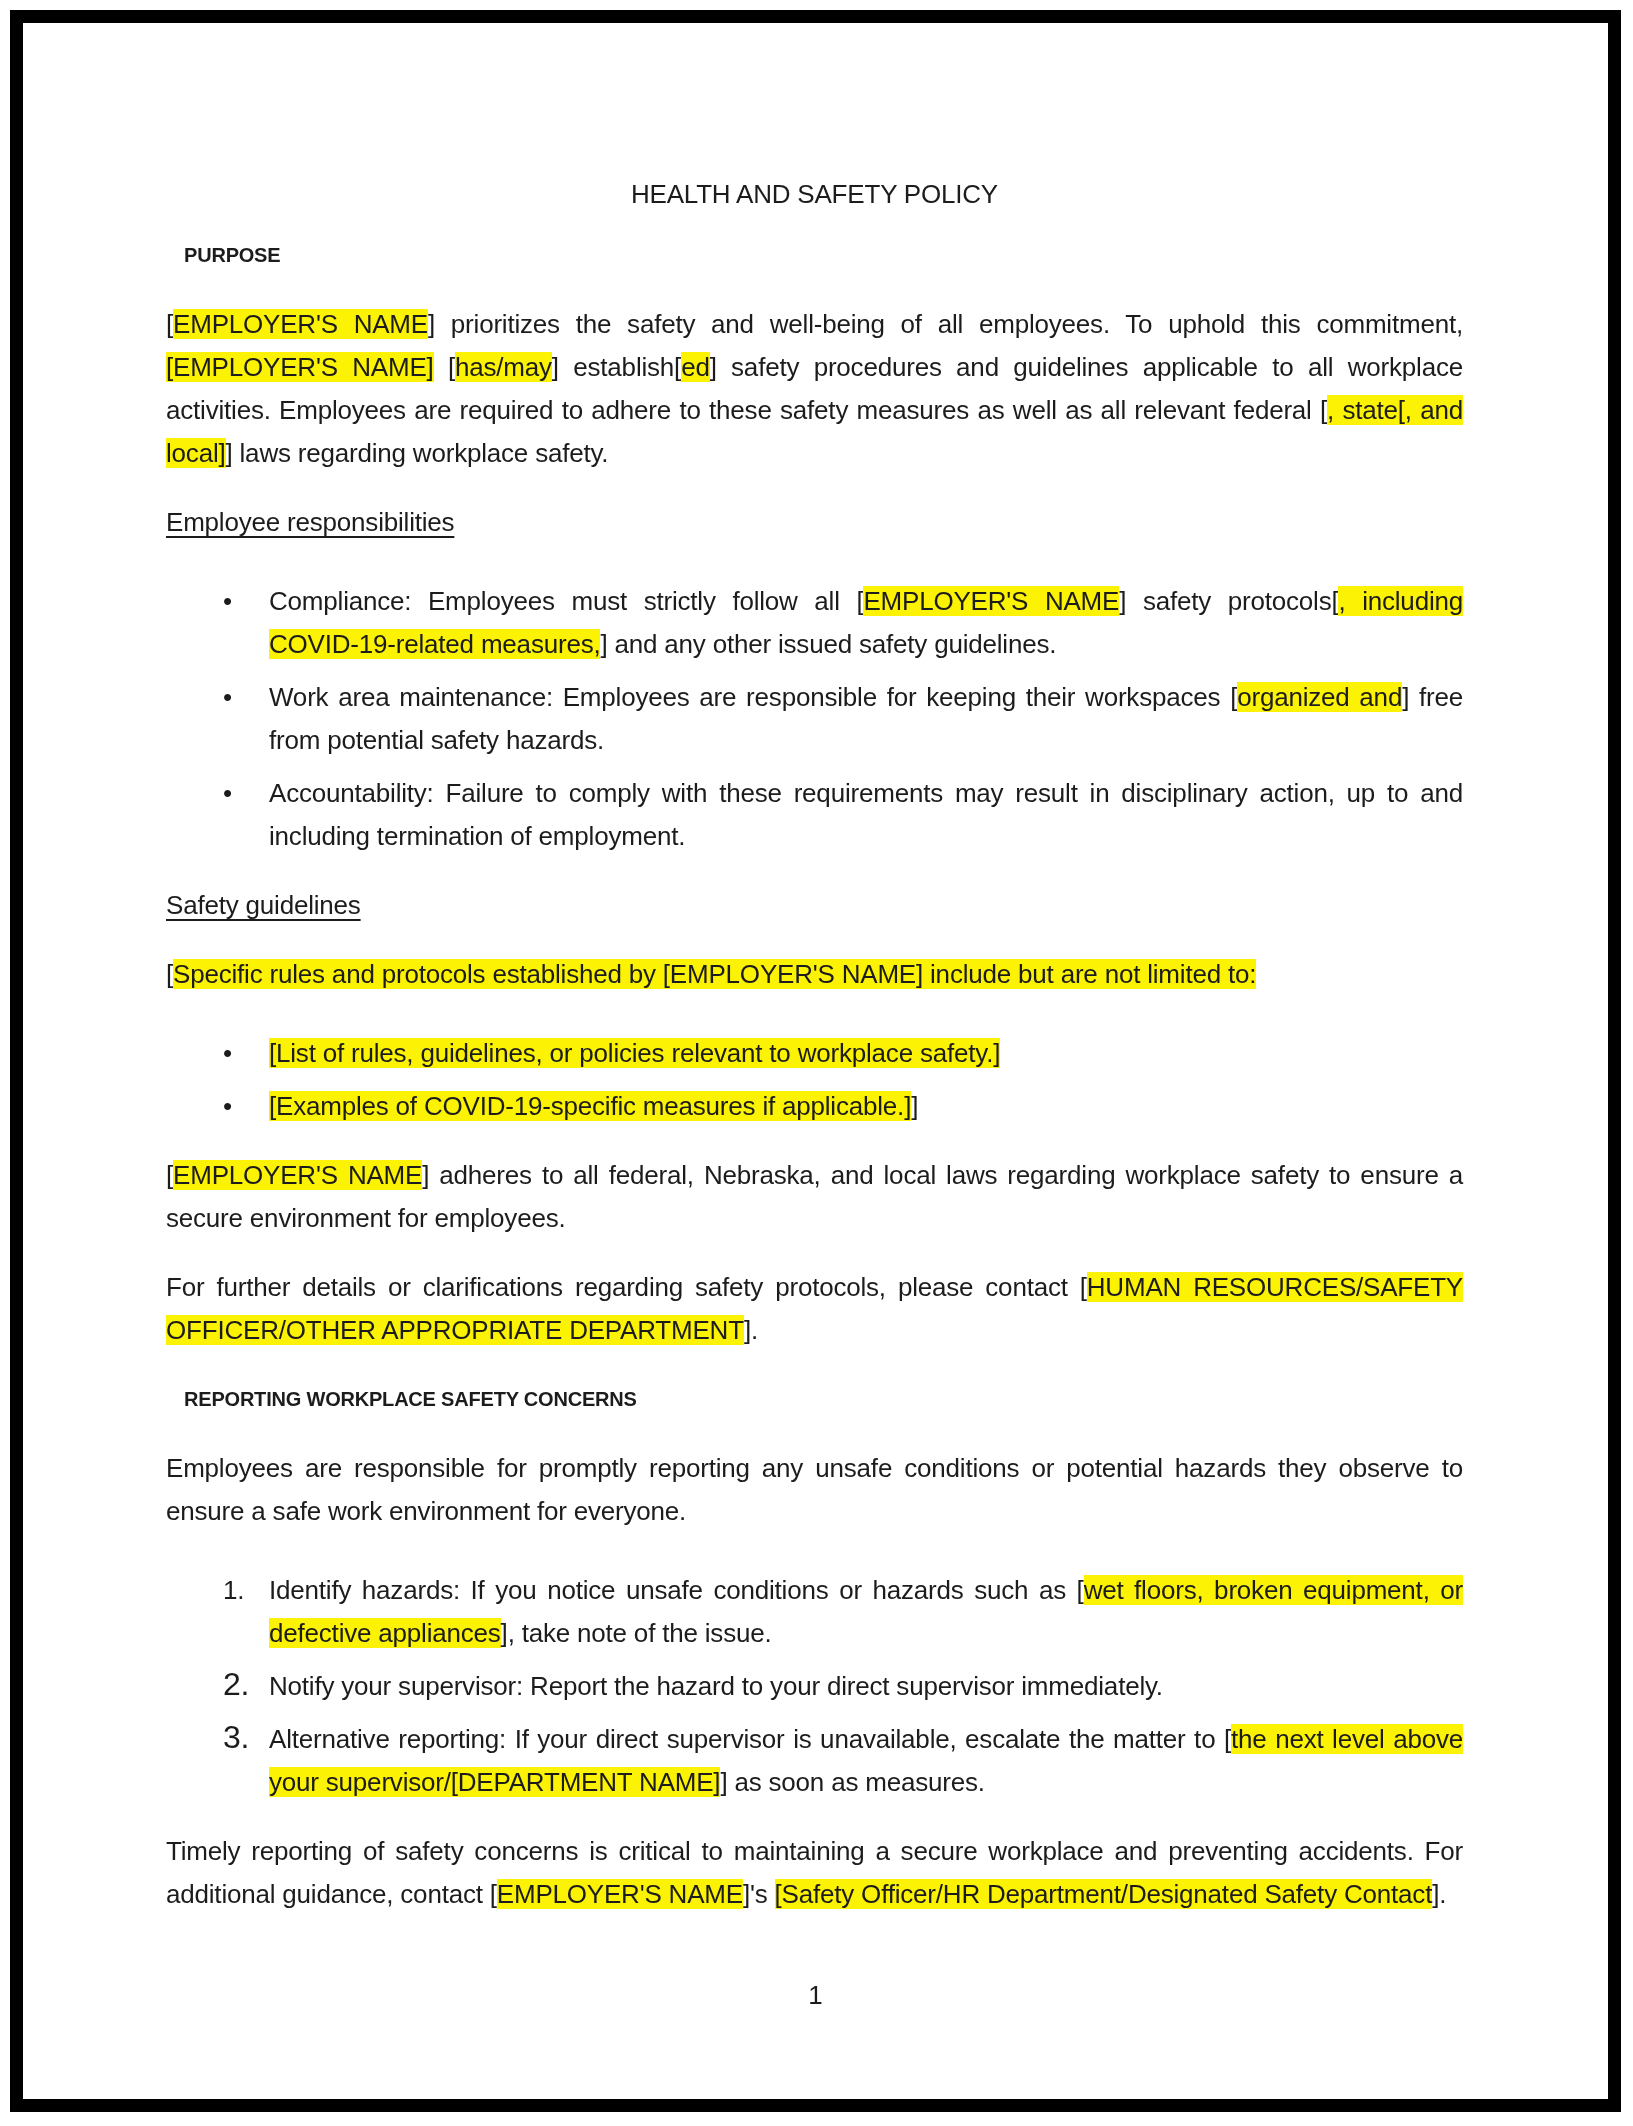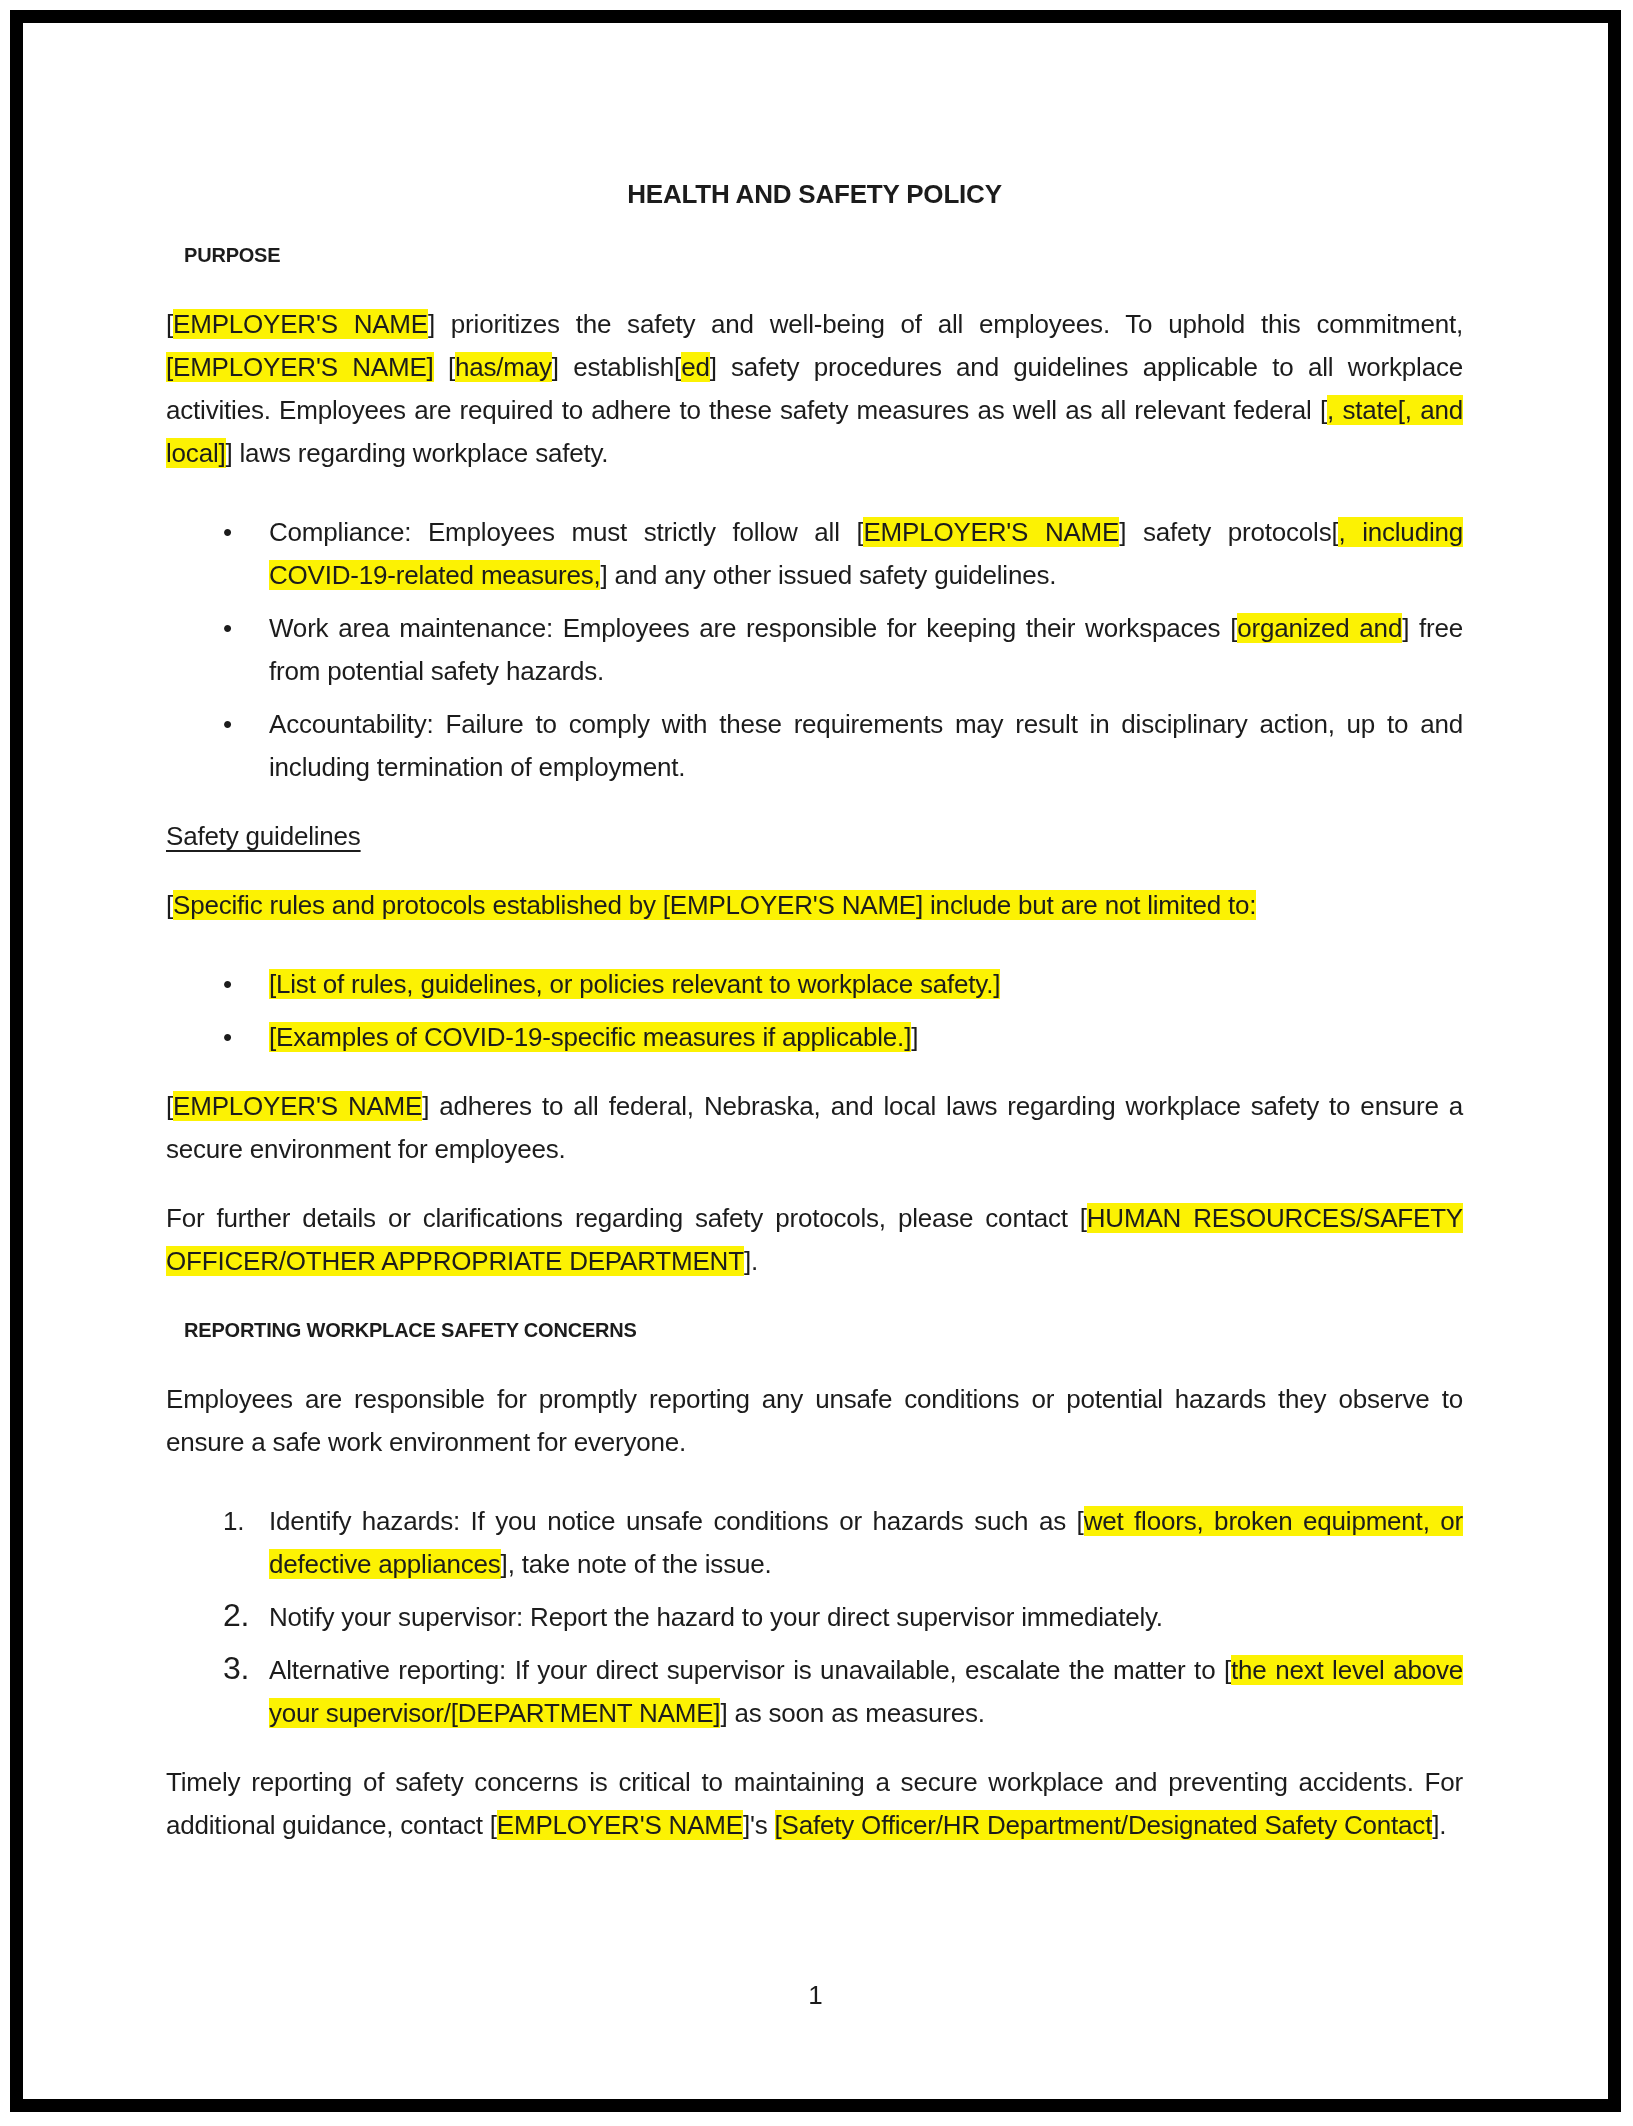"HEALTH AND SAFETY POLICY" .doc-title { font-weight: bold -> normal }
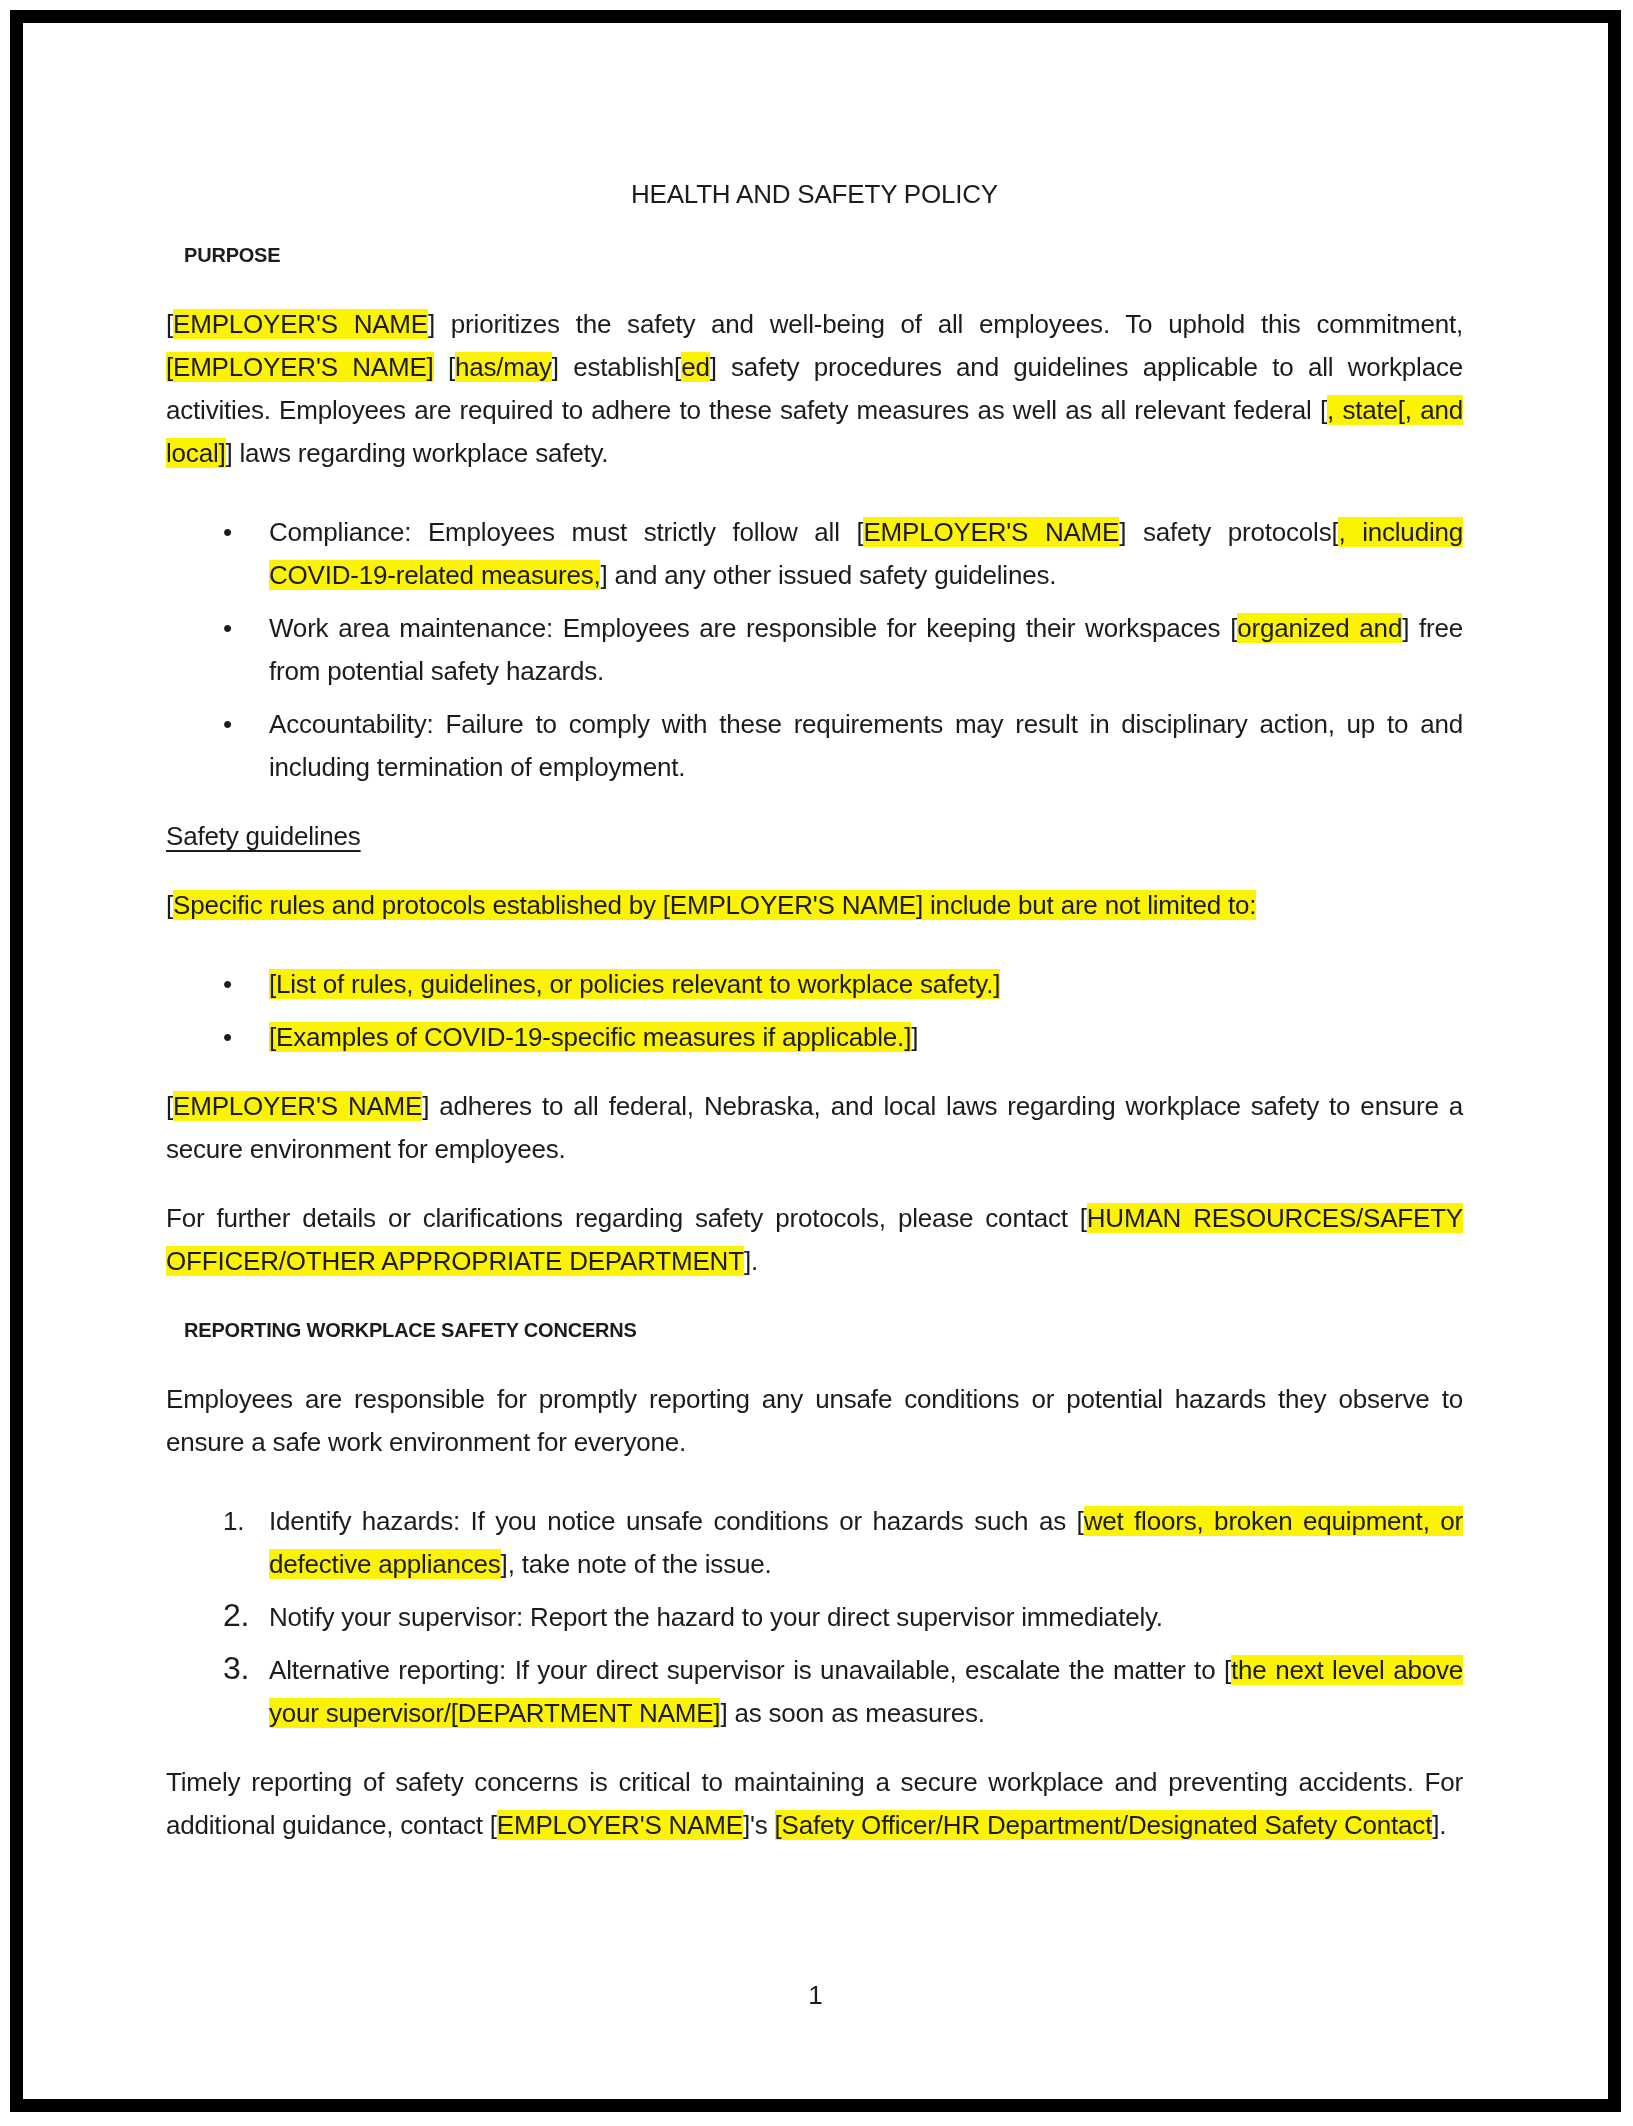"Employee responsibilities" div.h-underline { html: none -> <div>Employee responsibilities</div> }
